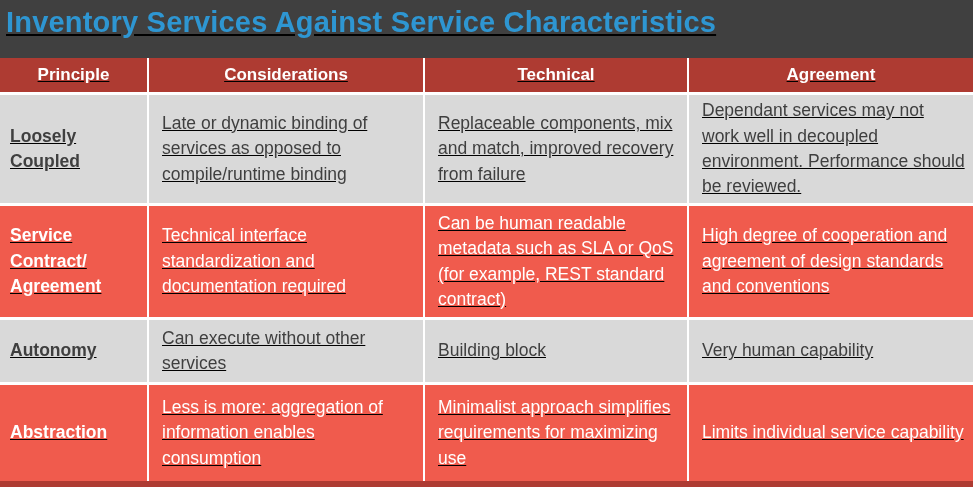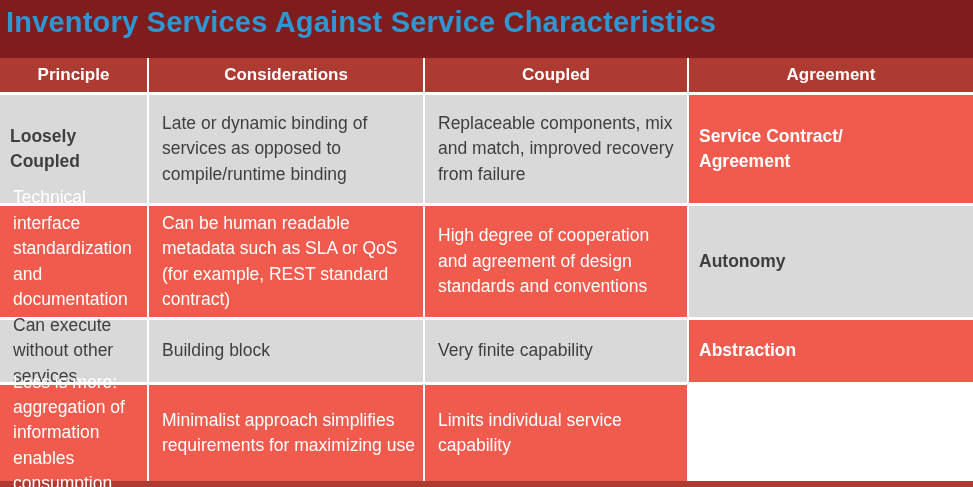"Inventory Services Against Service" .slide { background: #7f1d1d -> #404040; text-decoration: none -> underline }
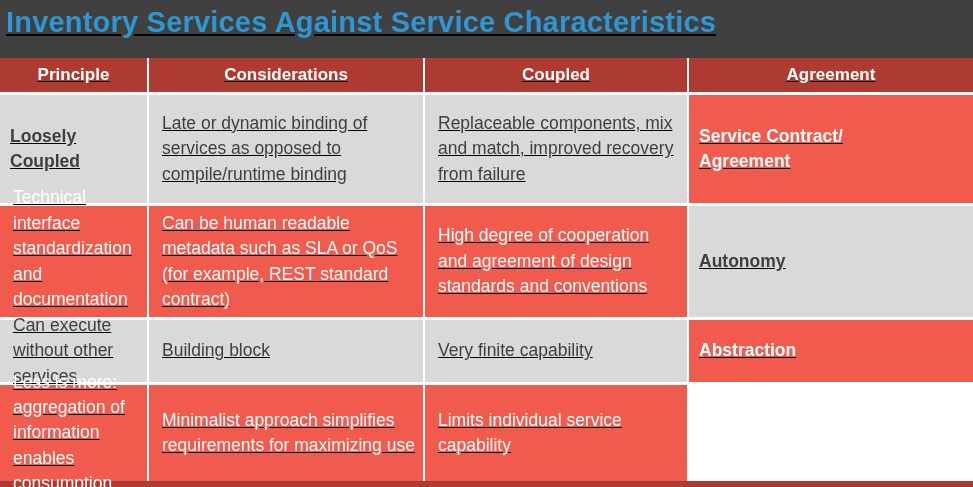"Coupled" div.th { text: Coupled -> Technical }
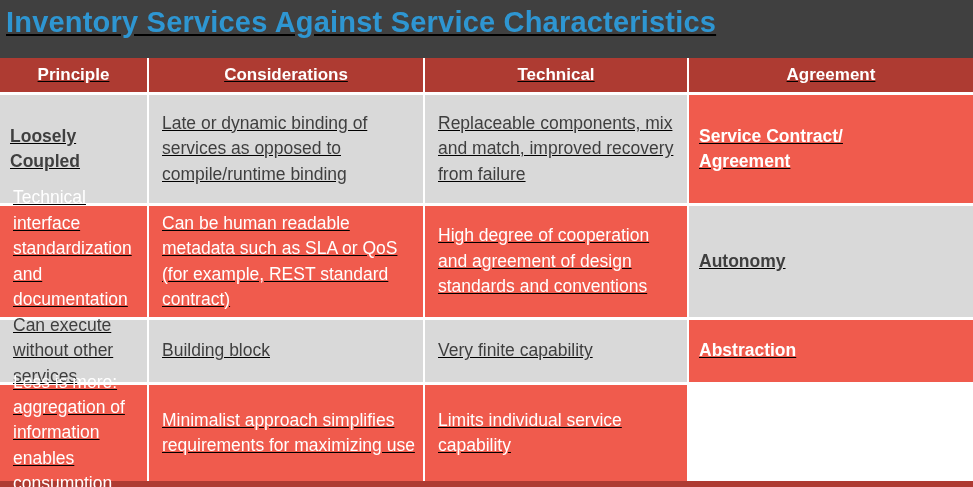"Dependant services may not work" div.cell { html: none -> <div>Dependant services may not work well in decoupled environment. Performance should be reviewed.</div> }
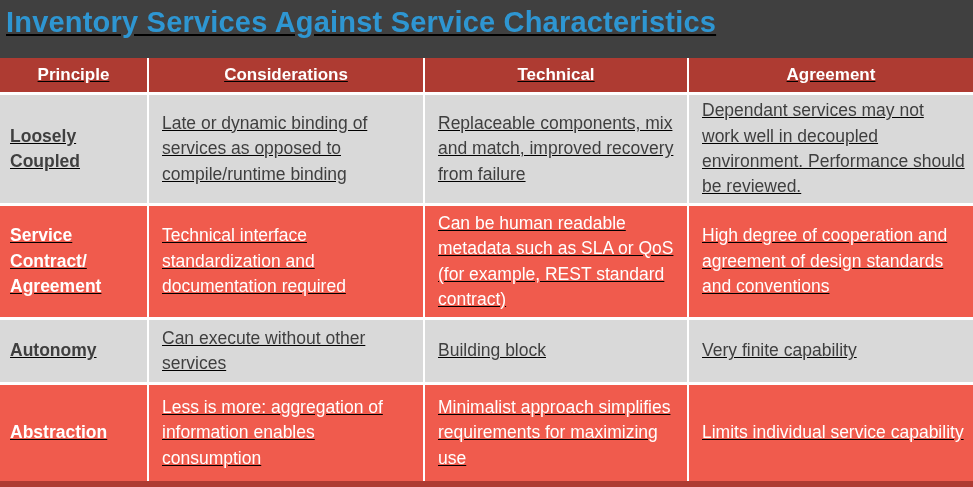"Very finite capability" div.cell { text: finite -> human }
